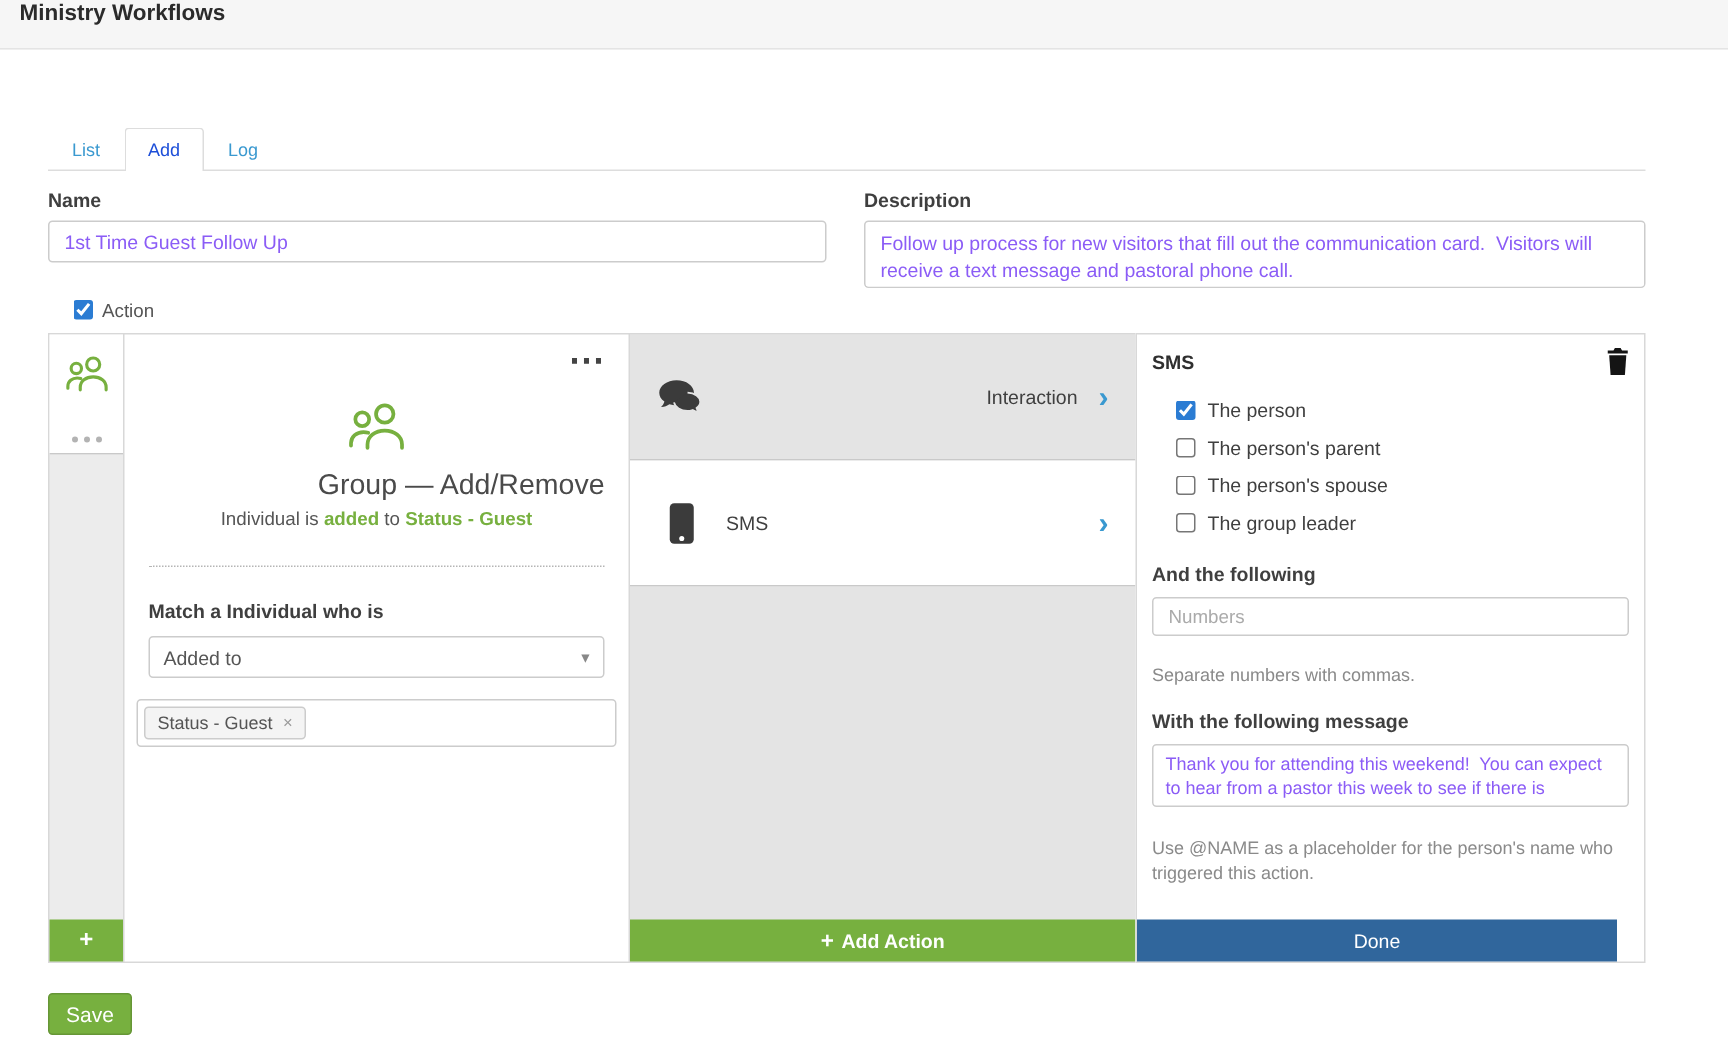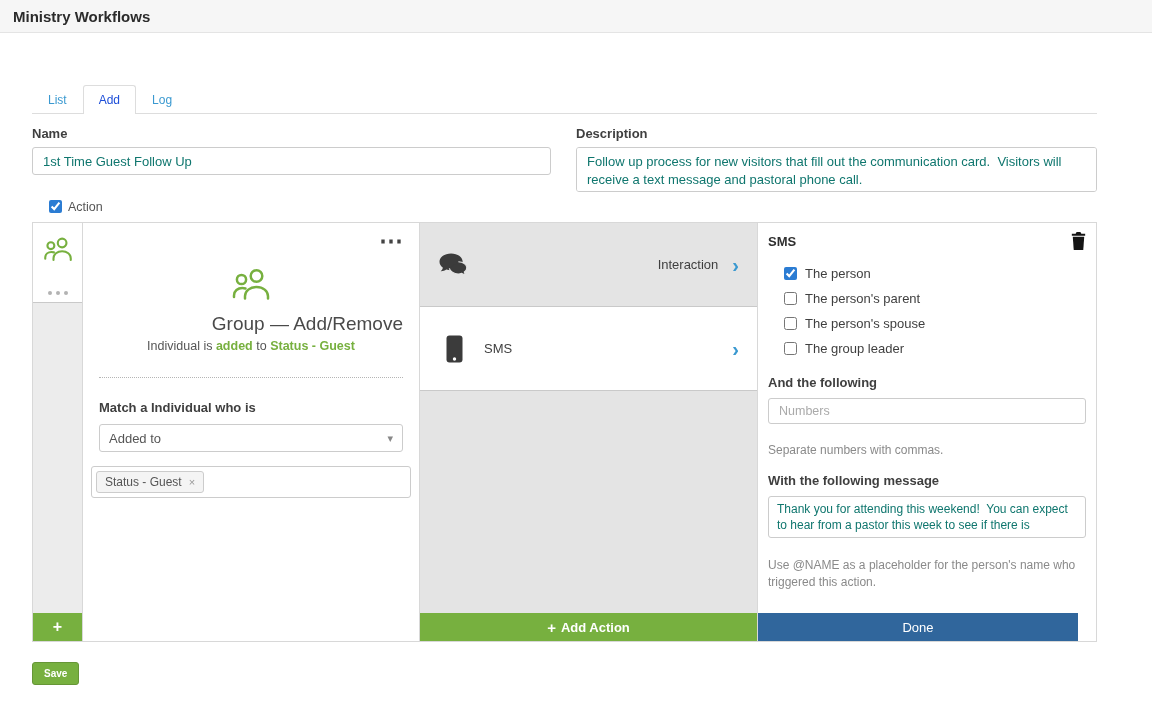"Ministry Workflows" .topbar { align-items: center -> none }
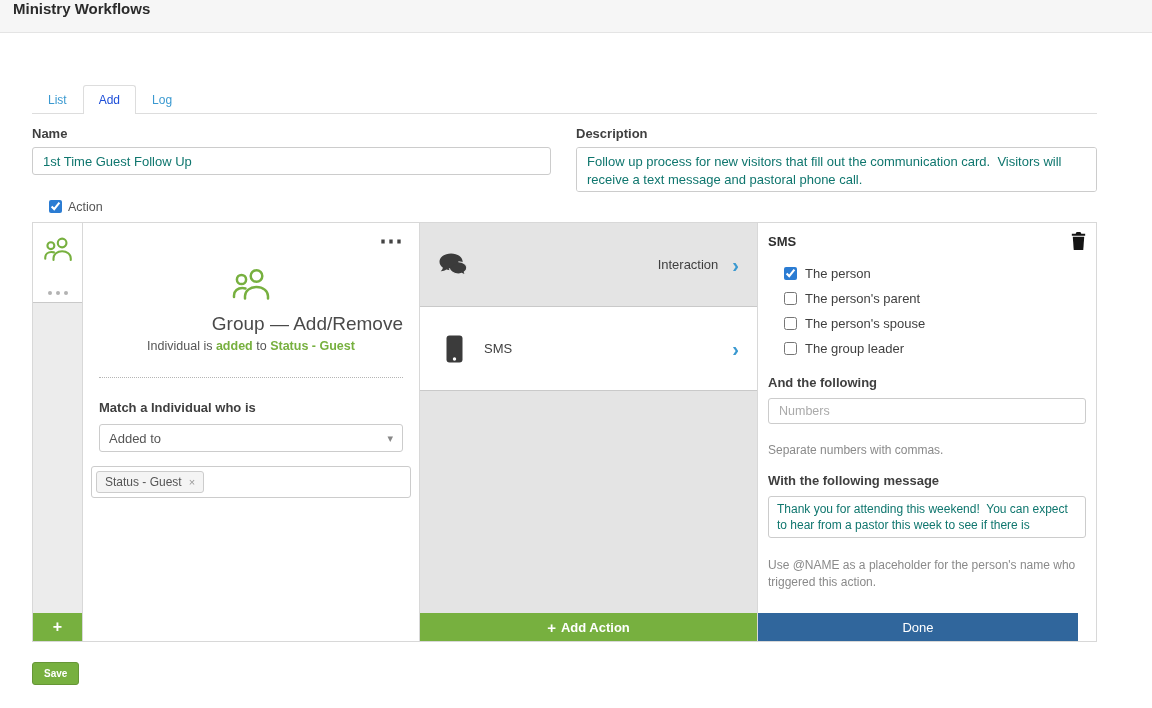"1st Time Guest Follow Up" .tinput,textarea { color: #0f766e -> #8b5cf6 }
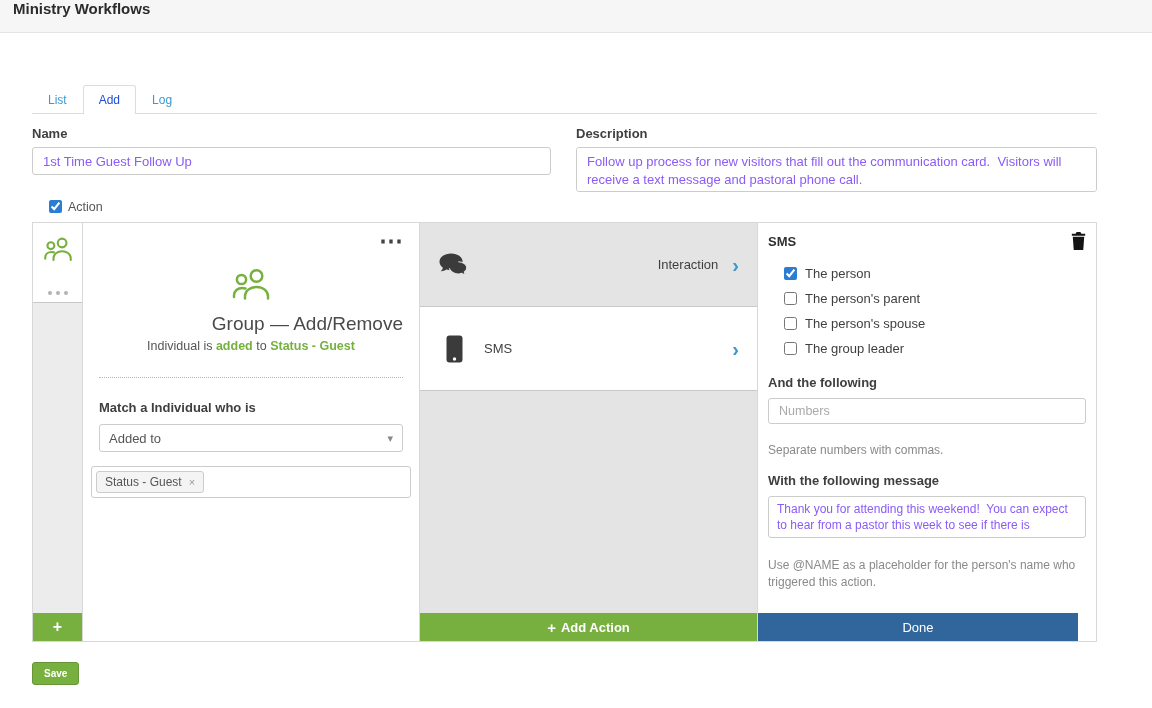"Save" .save { font-size: 10px -> 14px; font-weight: bold -> none }
